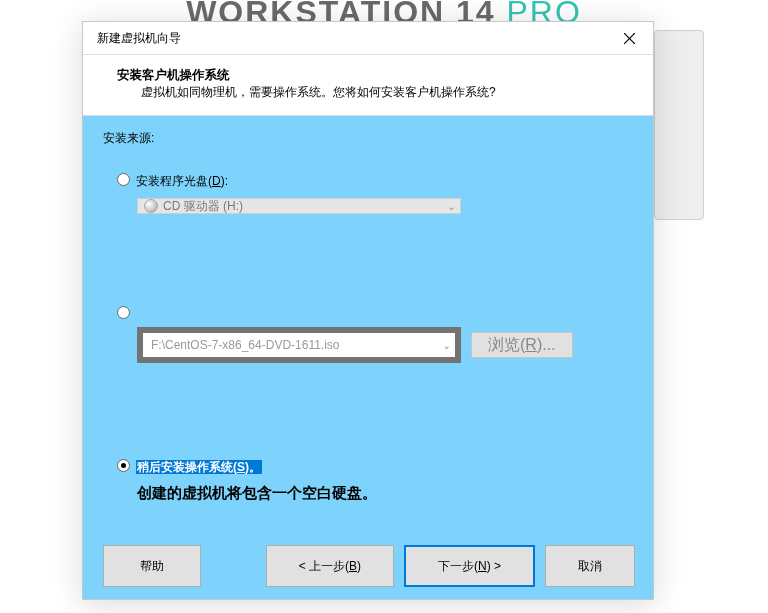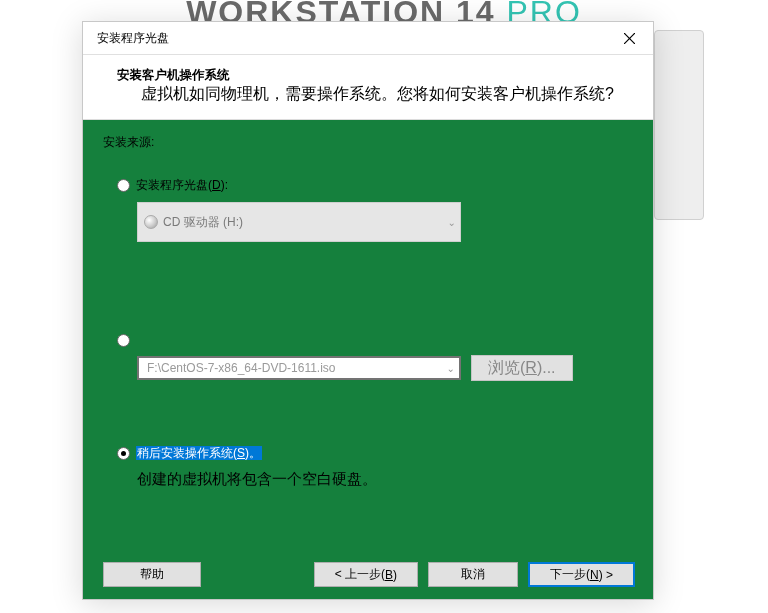"安装程序光盘" span.title { text: 安装程序光盘 -> 新建虚拟机向导 }
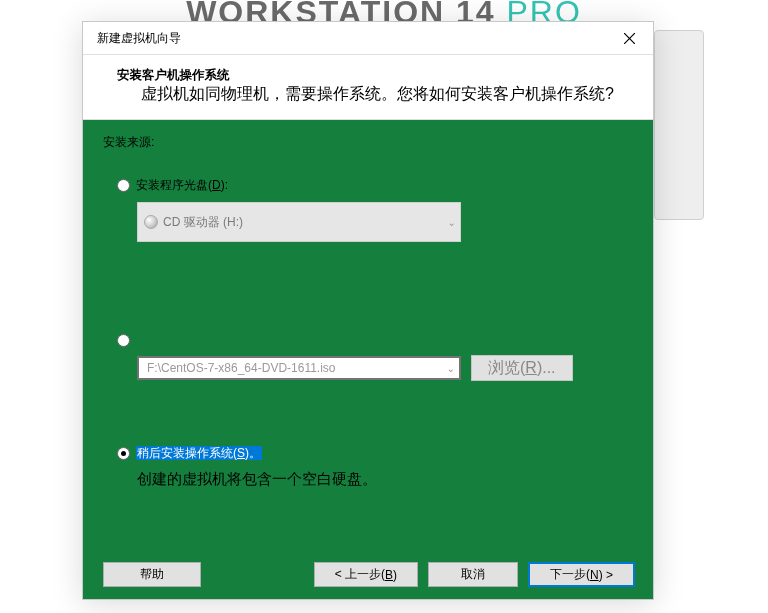"虚拟机如同物理机，需要操作系统。您将如何安装客户机操作系统?" .header .h-sub { font-size: 16px -> 12px }
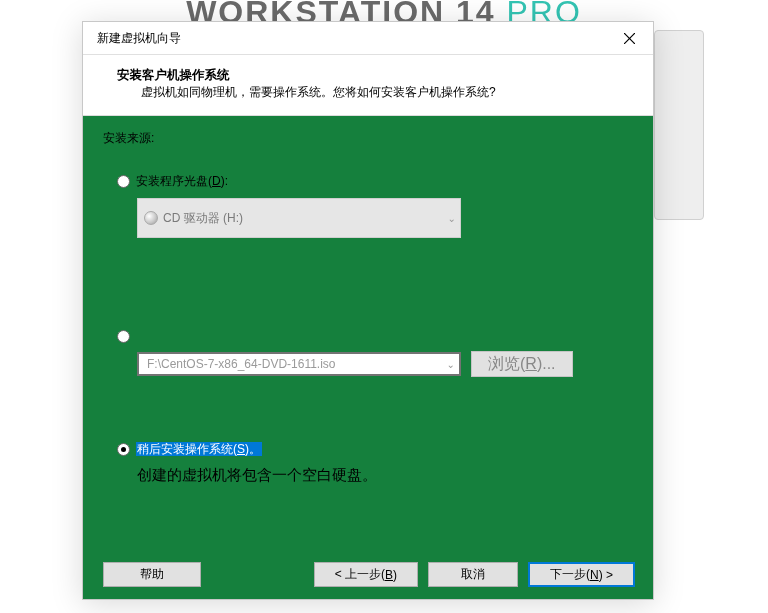"安装来源:" .body { background: #15803d -> #7dd3fc }
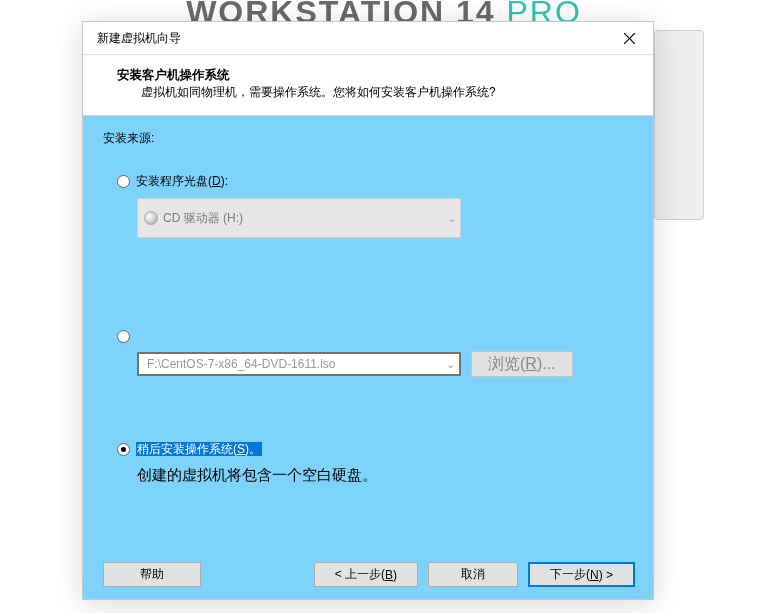"安装程序光盘(D):" .radio-row { align-items: center -> flex-start }
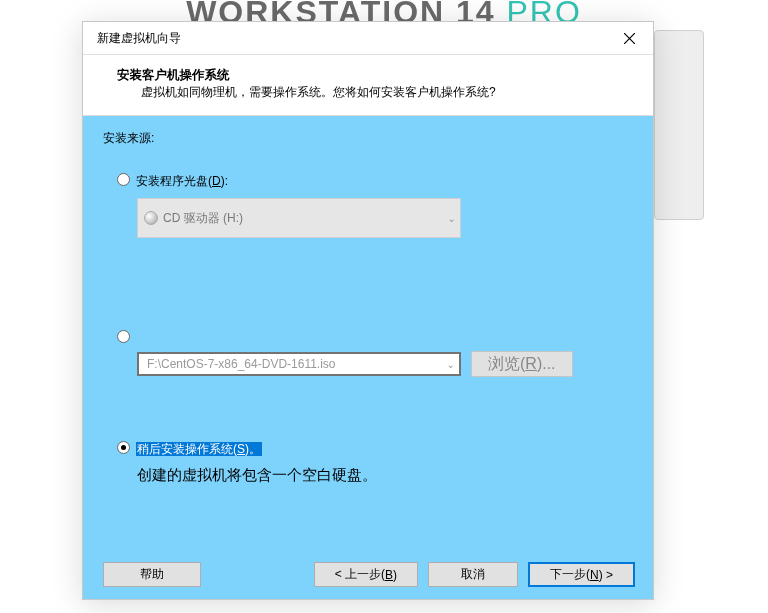"CD 驱动器 (H:)" .dropdown { height: 40px -> 16px }
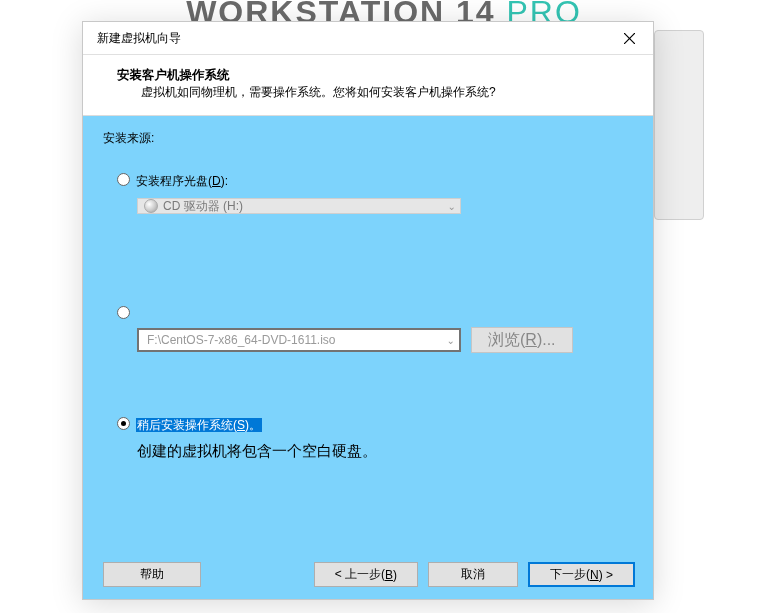"F:\CentOS-7-x86_64-DVD-1611.iso" .combo-input { border: 2px solid #737373 -> 6px solid #737373; height: 24px -> 36px }
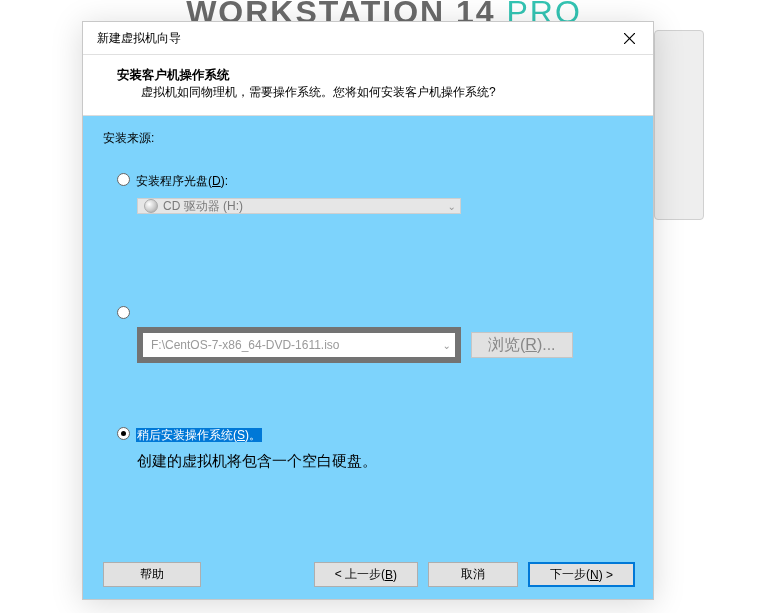"稍后安装操作系统(S)。" .opt3 { font-weight: none -> bold; margin-top: 64px -> 96px }
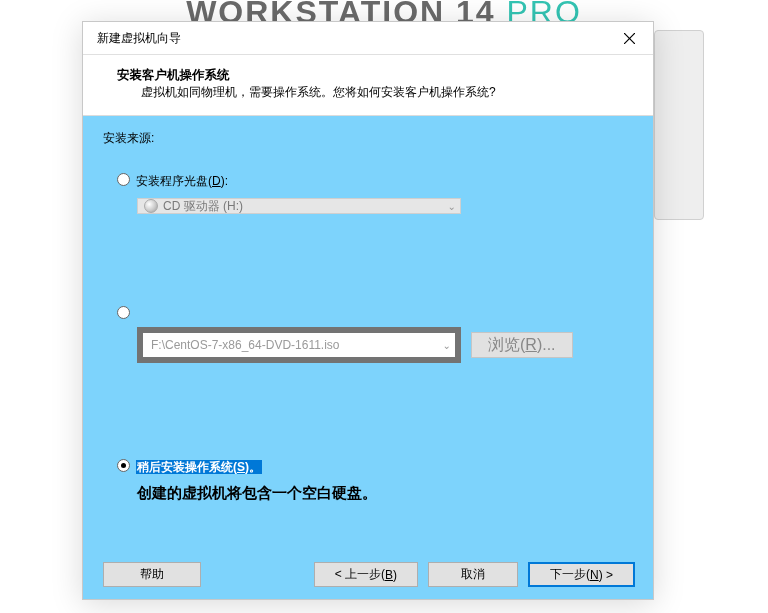"帮助" .btn { height: 25px -> 42px; padding: 0 20px -> 0 32px }
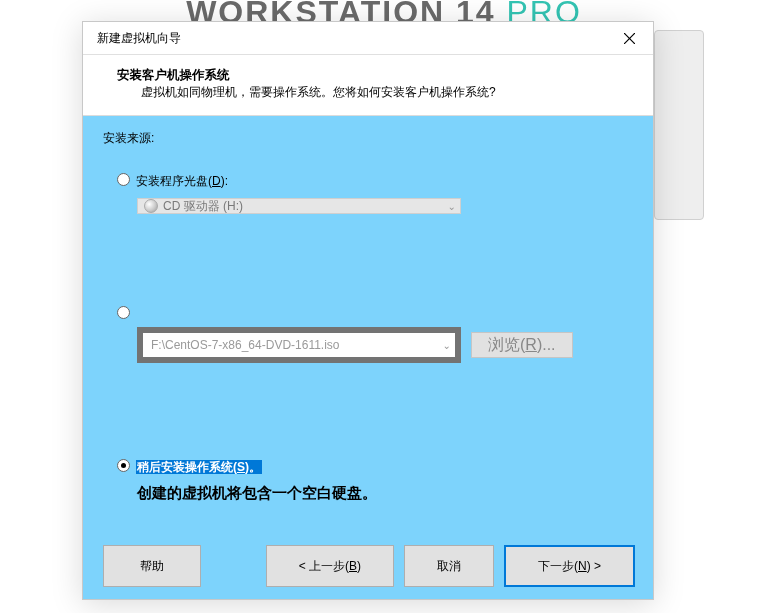"取消" div.btn { order: before "下一步(" -> after "下一步(" }
